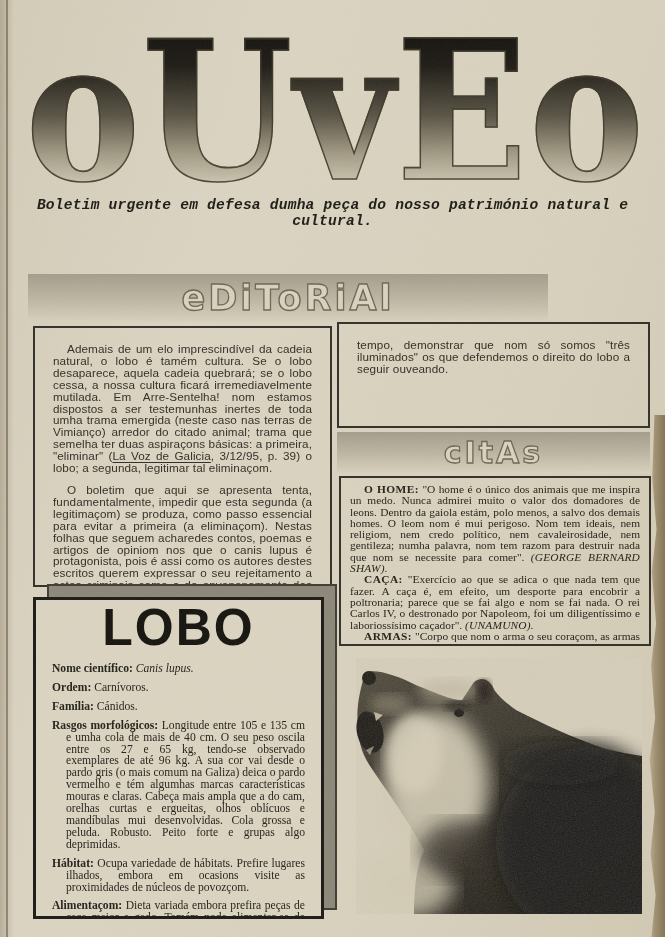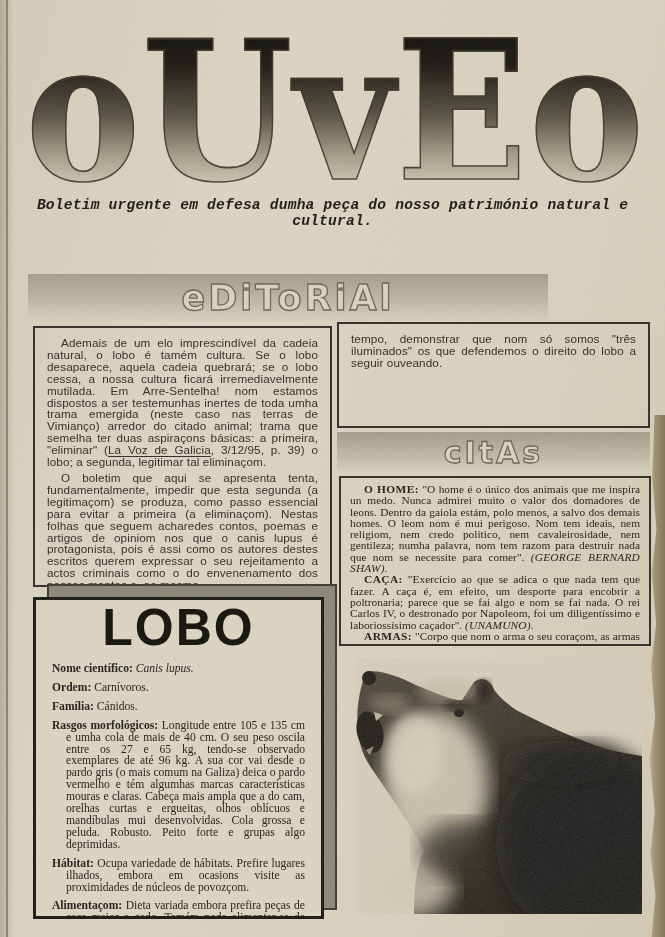"Ademais de um elo imprescindível" .ed p { margin: 4px -> 10px }
